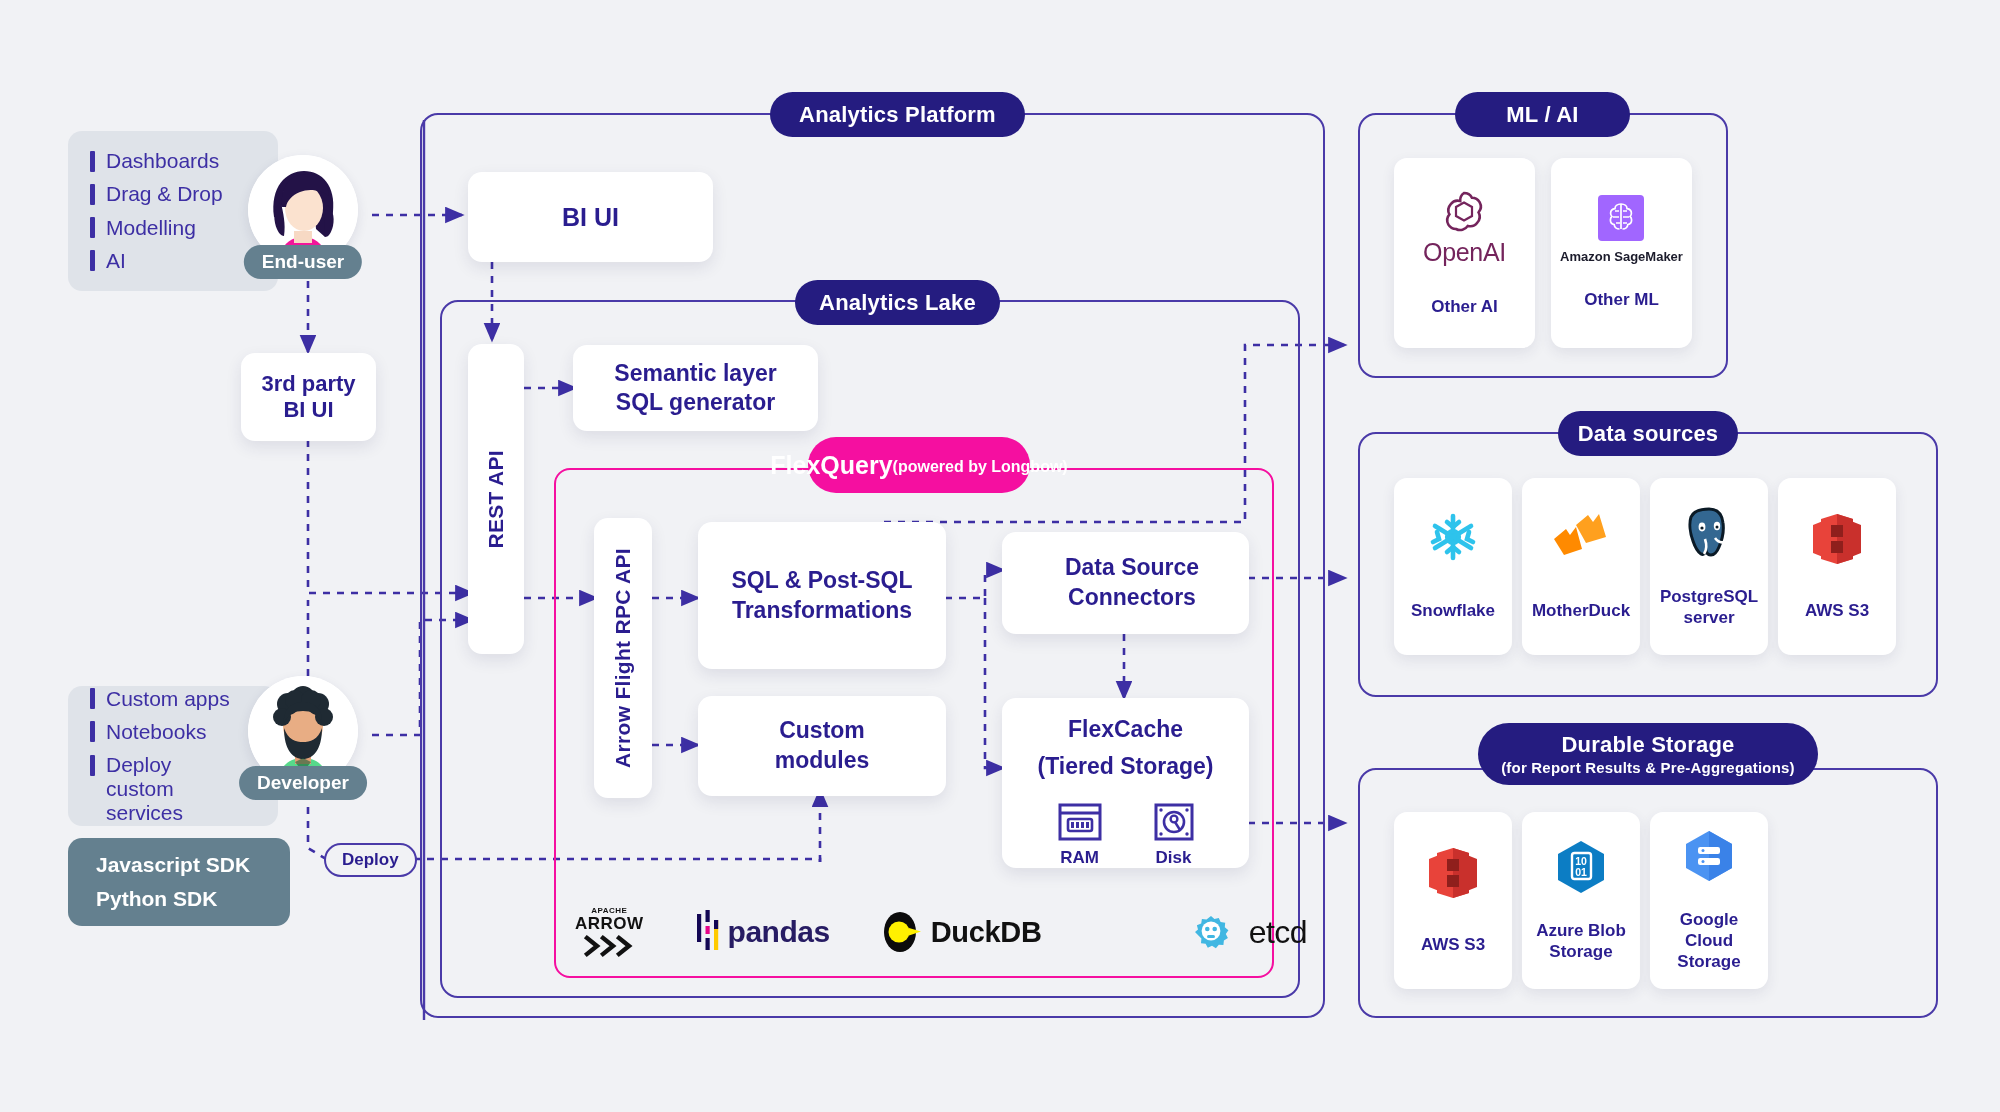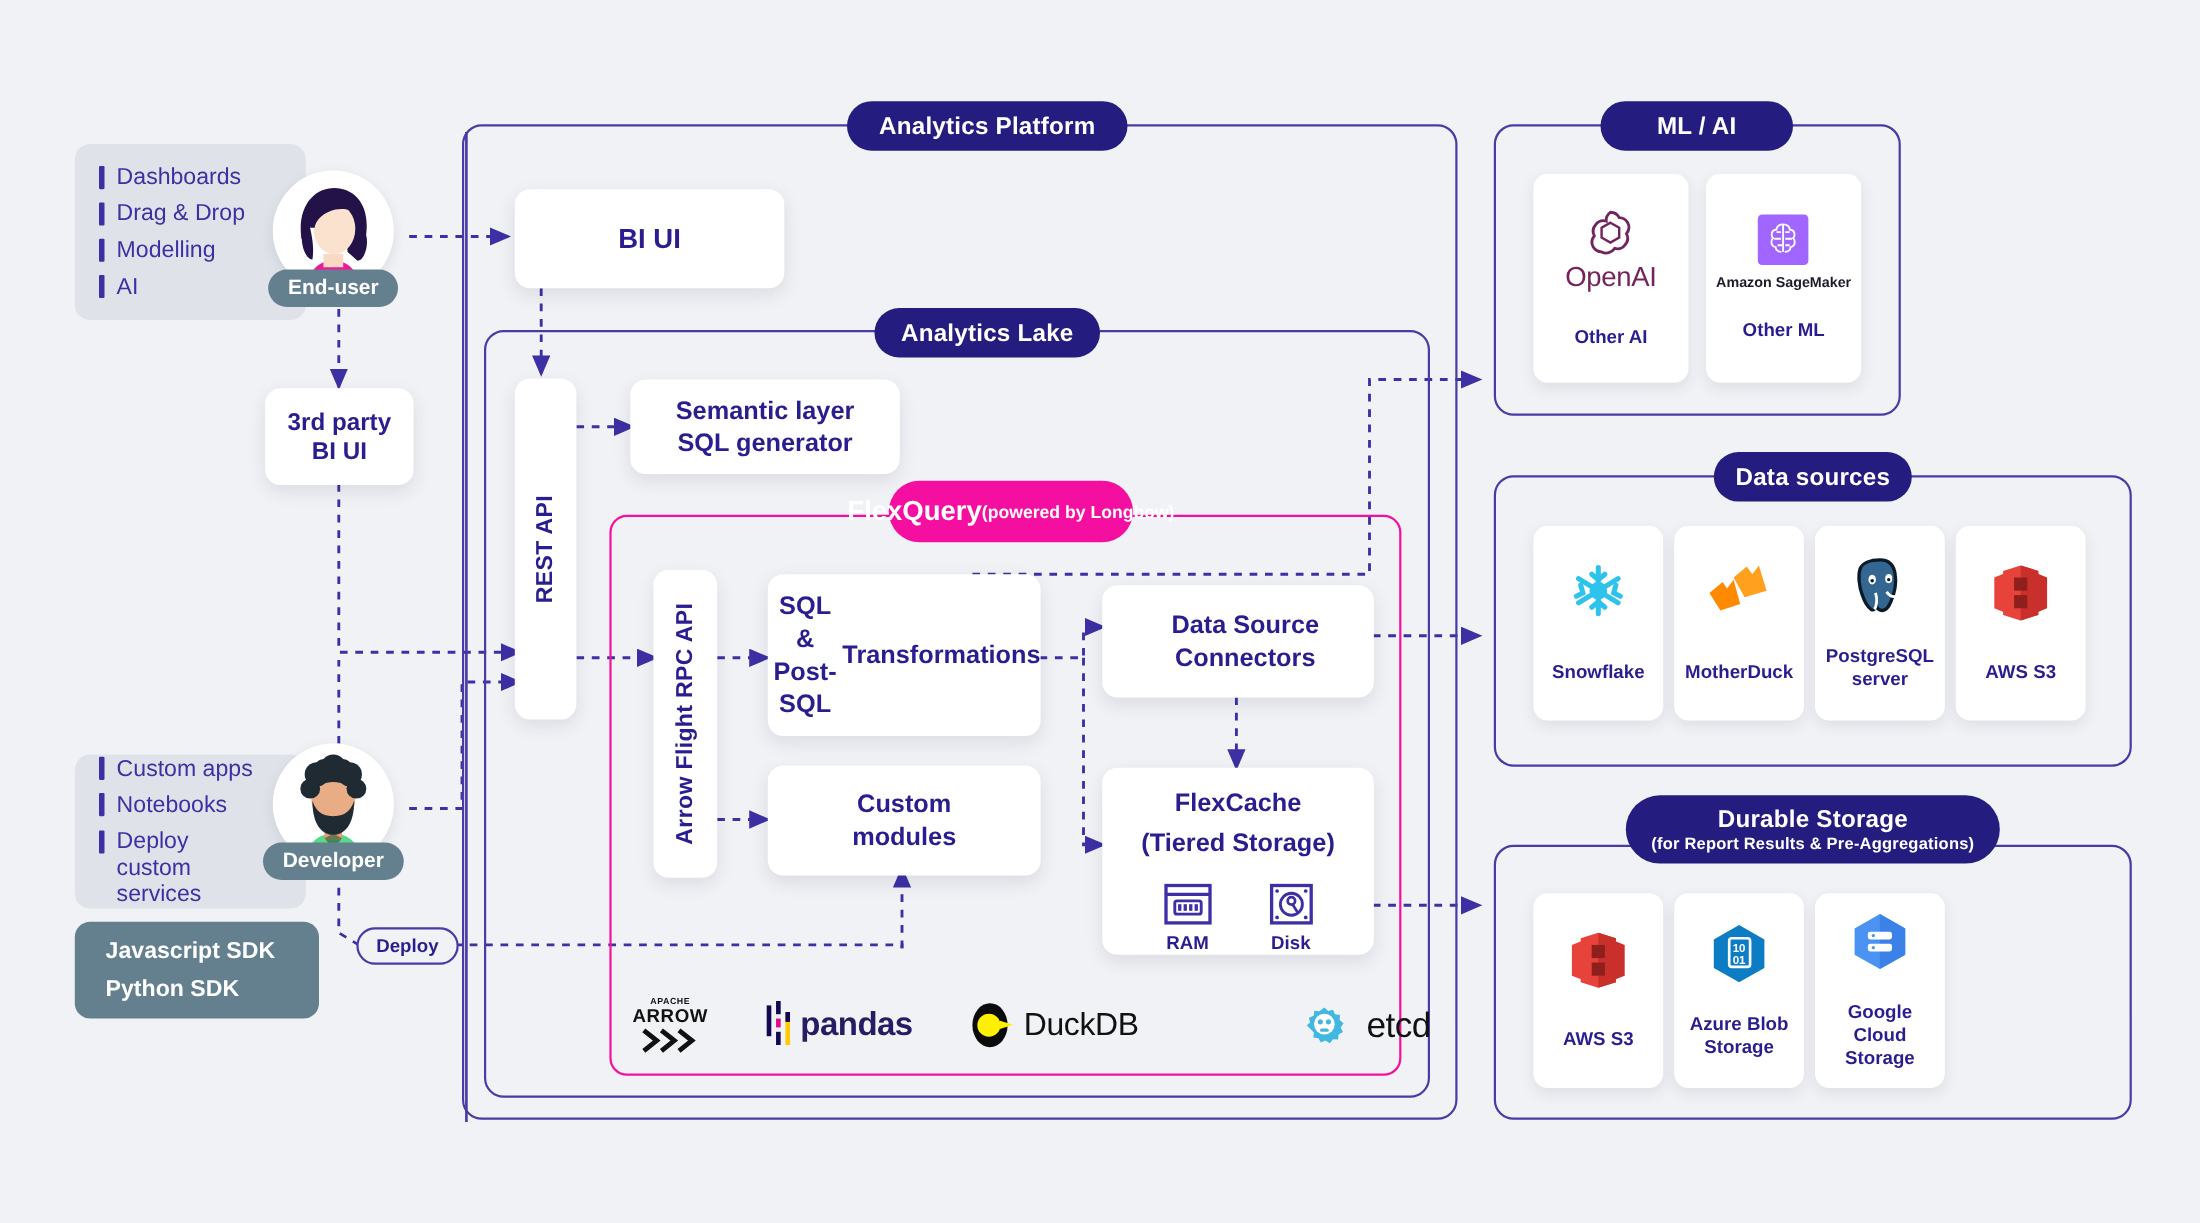"SQL & Post-SQL" div.abs { flex-direction: row -> column }
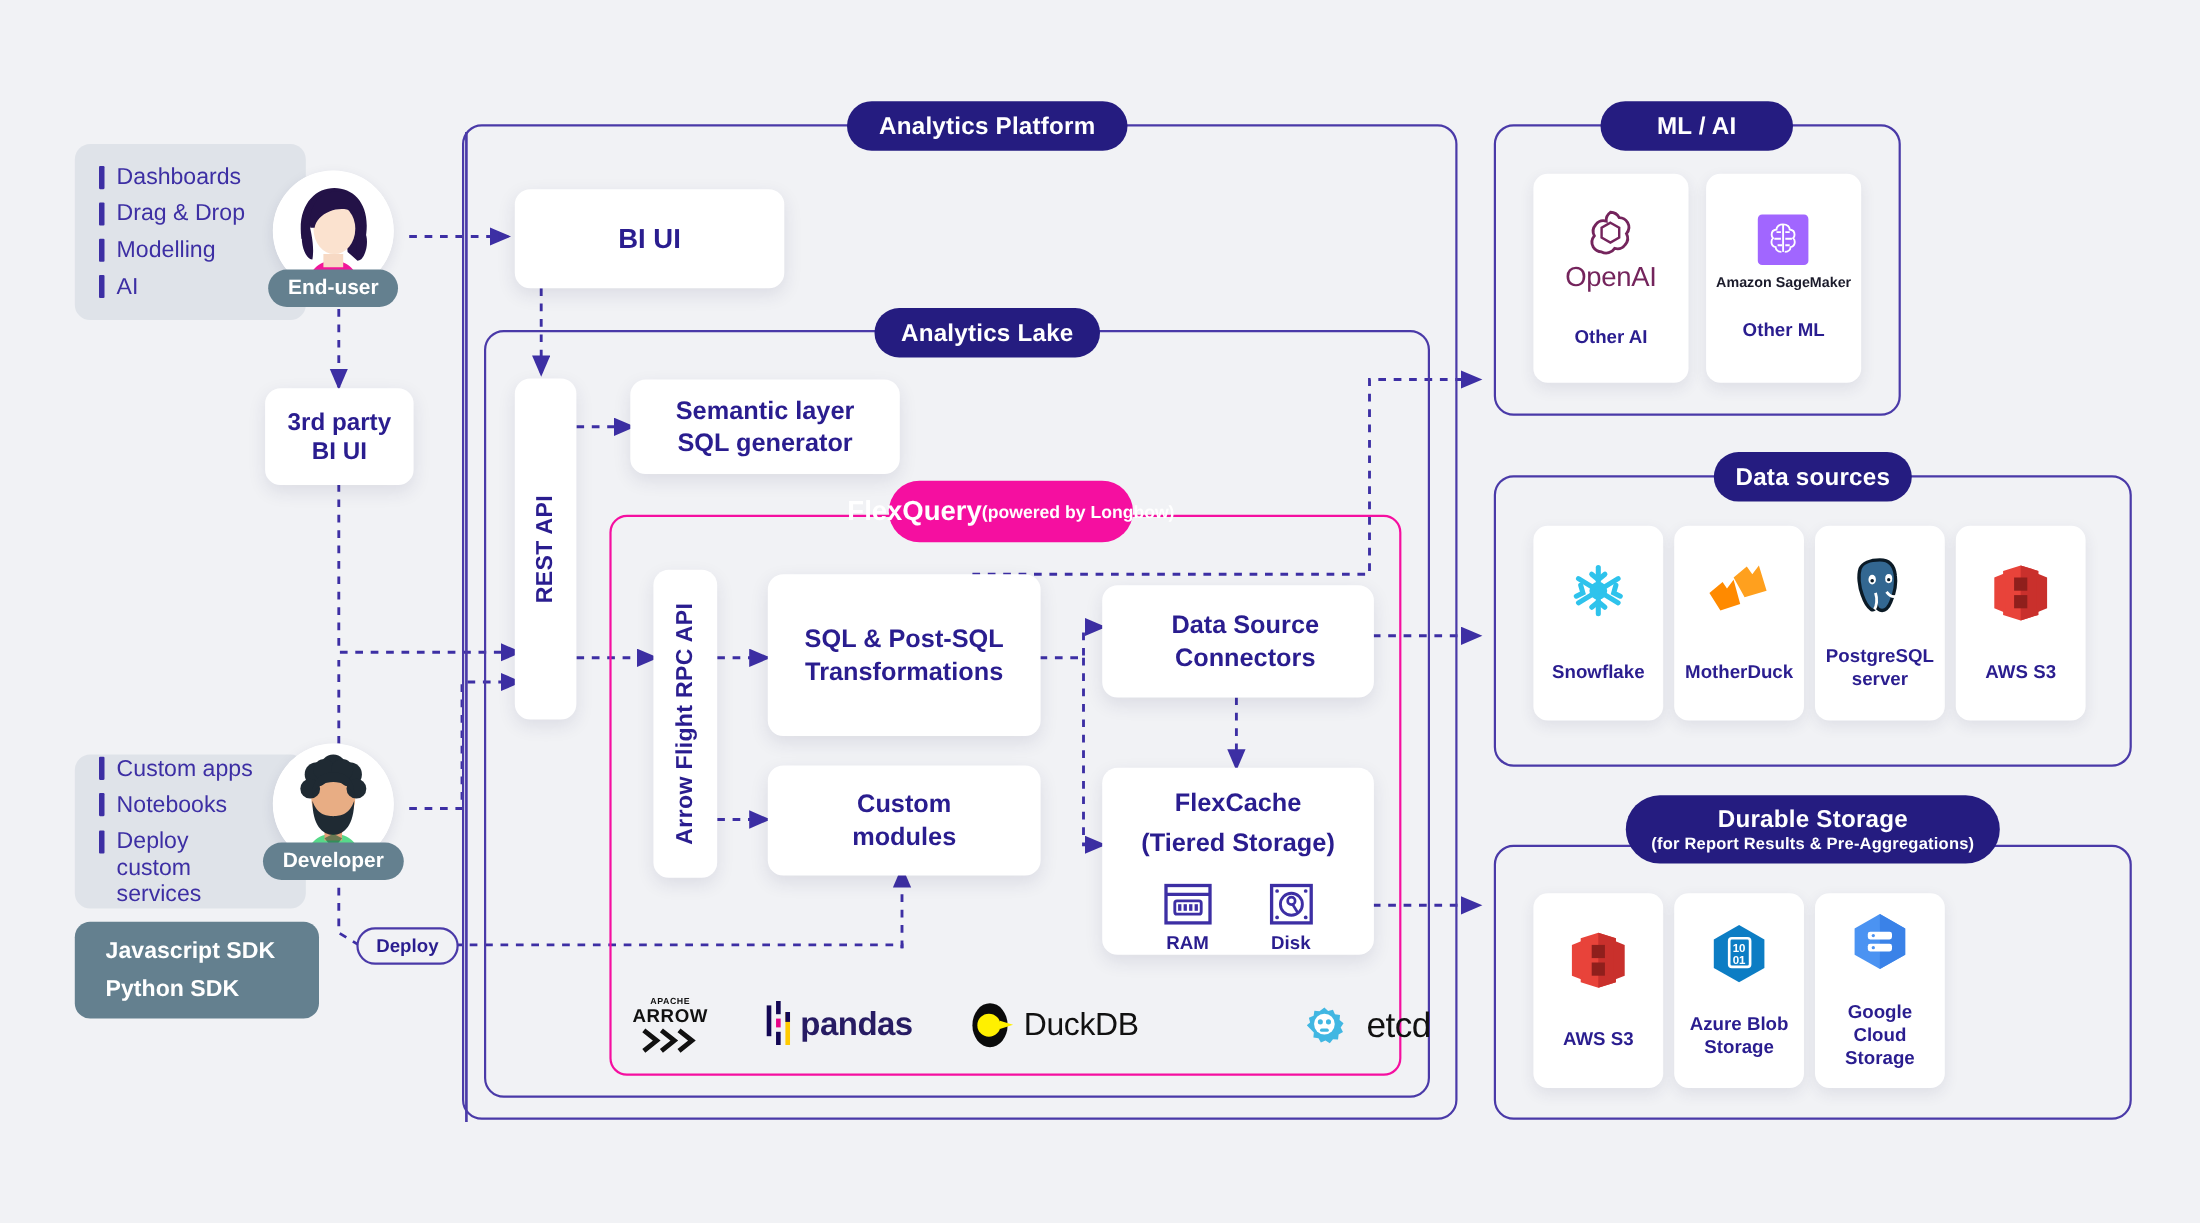"DuckDB" span { font-weight: 400 -> 700 }
